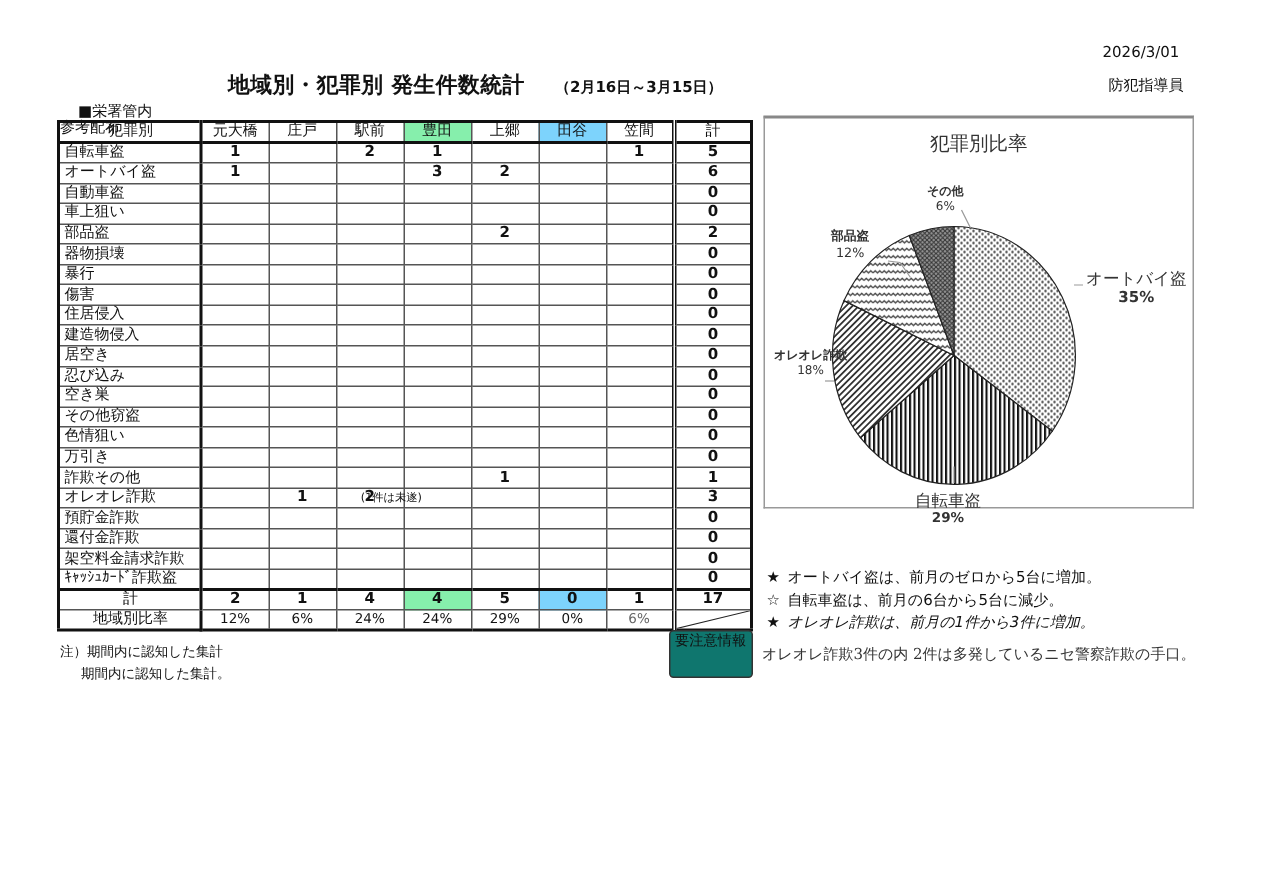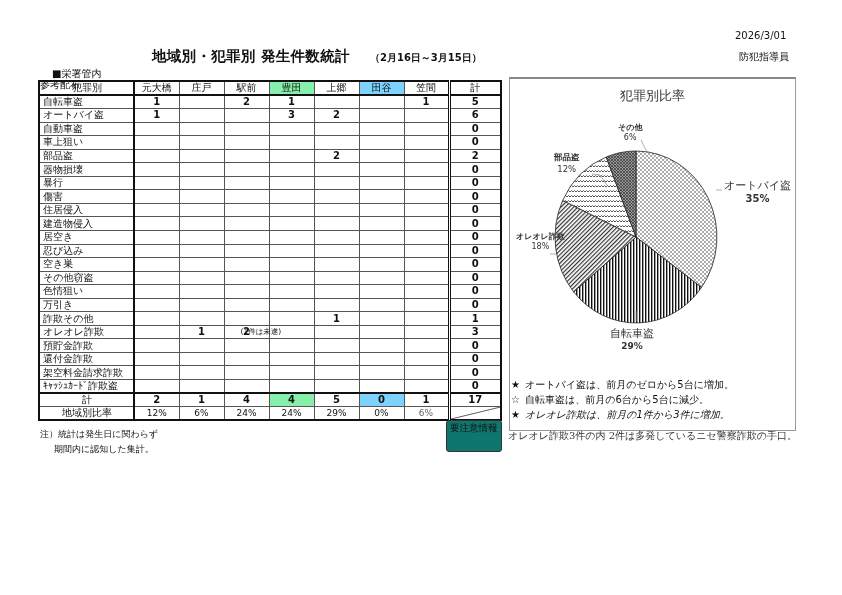"犯罪別比率" .chart-box { height: 354px -> 262px }
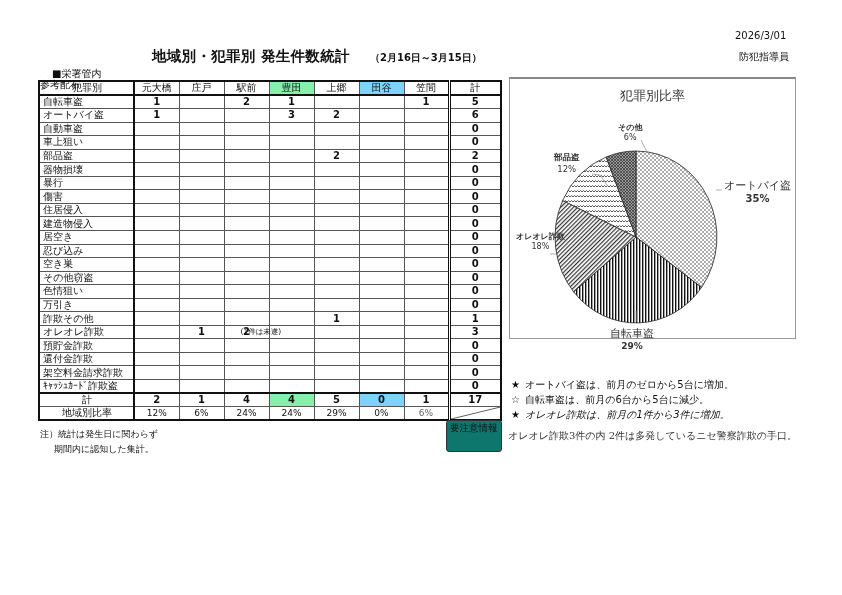"注）統計は発生日に関わらず" div.footnote { text: 統計は発生日に関わらず -> 期間内に認知した集計 }
